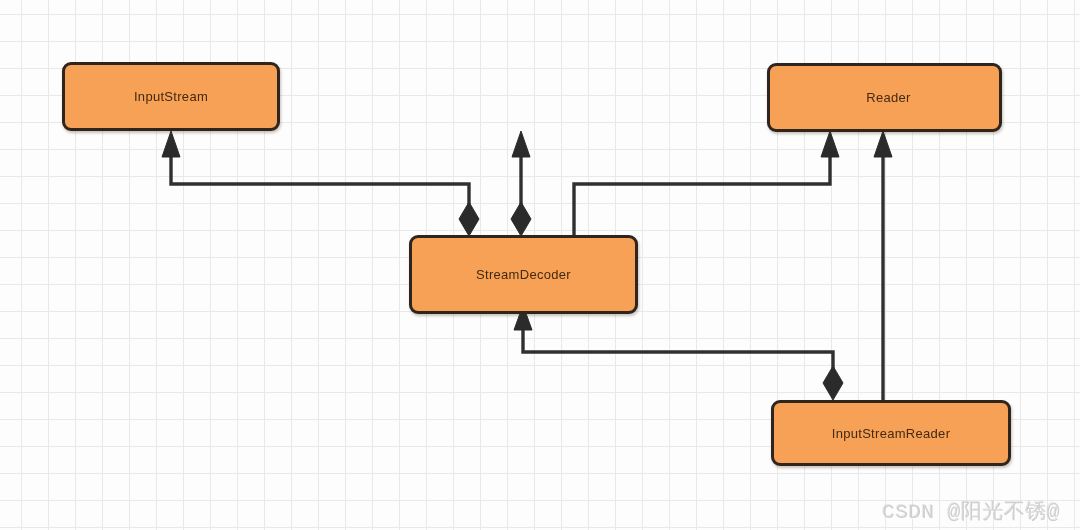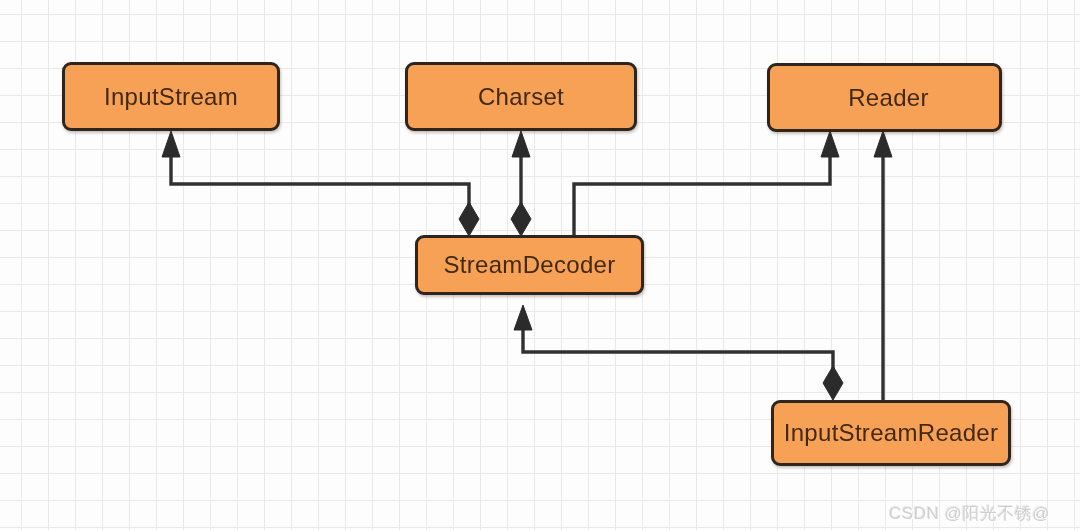"InputStream" .node { font-size: 24px -> 13px }
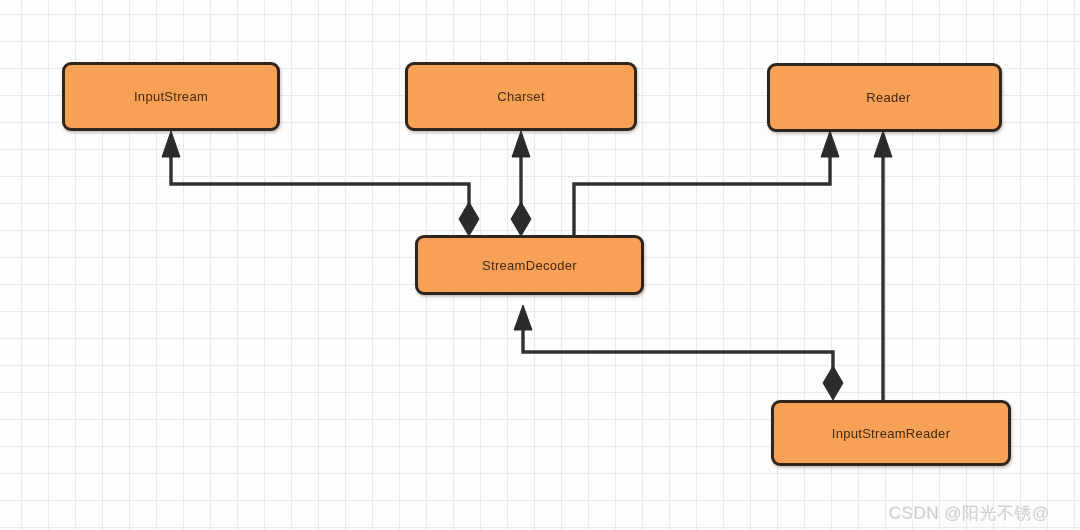"Charset" div.node { html: <div> <span>Charset</span> </div> -> none }
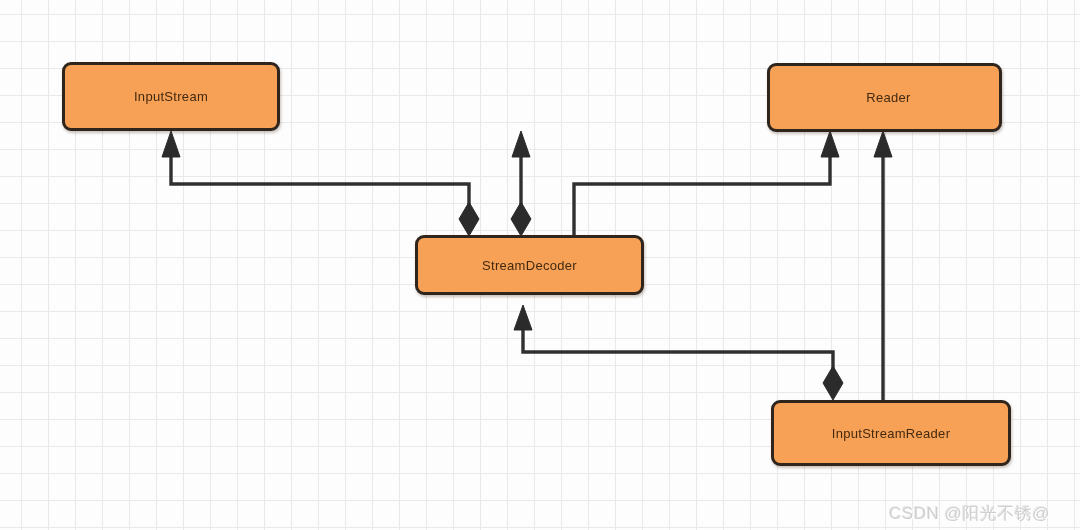"StreamDecoder" #n-streamdecoder { height: 60px -> 79px; margin-left: 6px -> none }
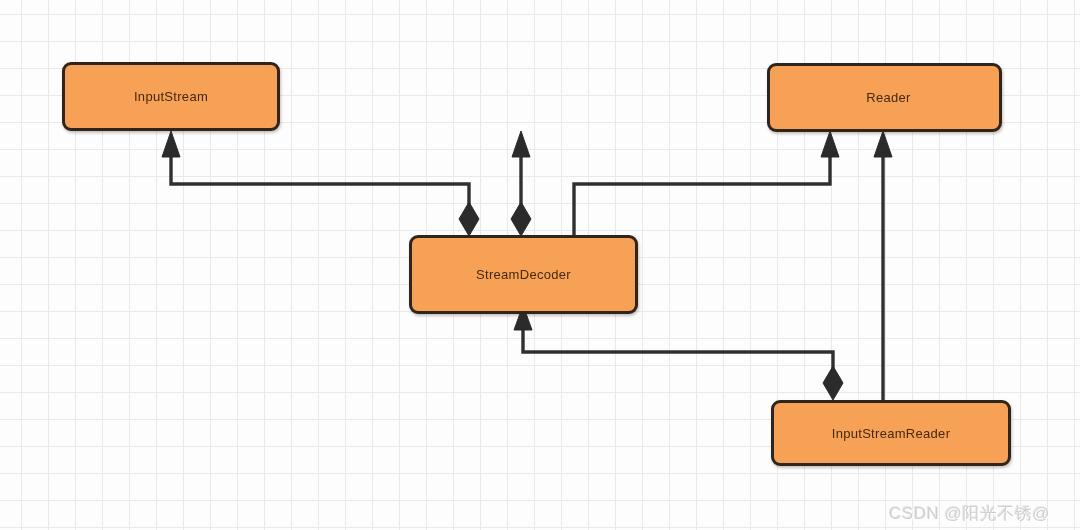"CSDN @阳光不锈@" .watermark { font-family: none -> Liberation Mono, monospace; font-size: 17px -> 21px; right: 30px -> 20px }
